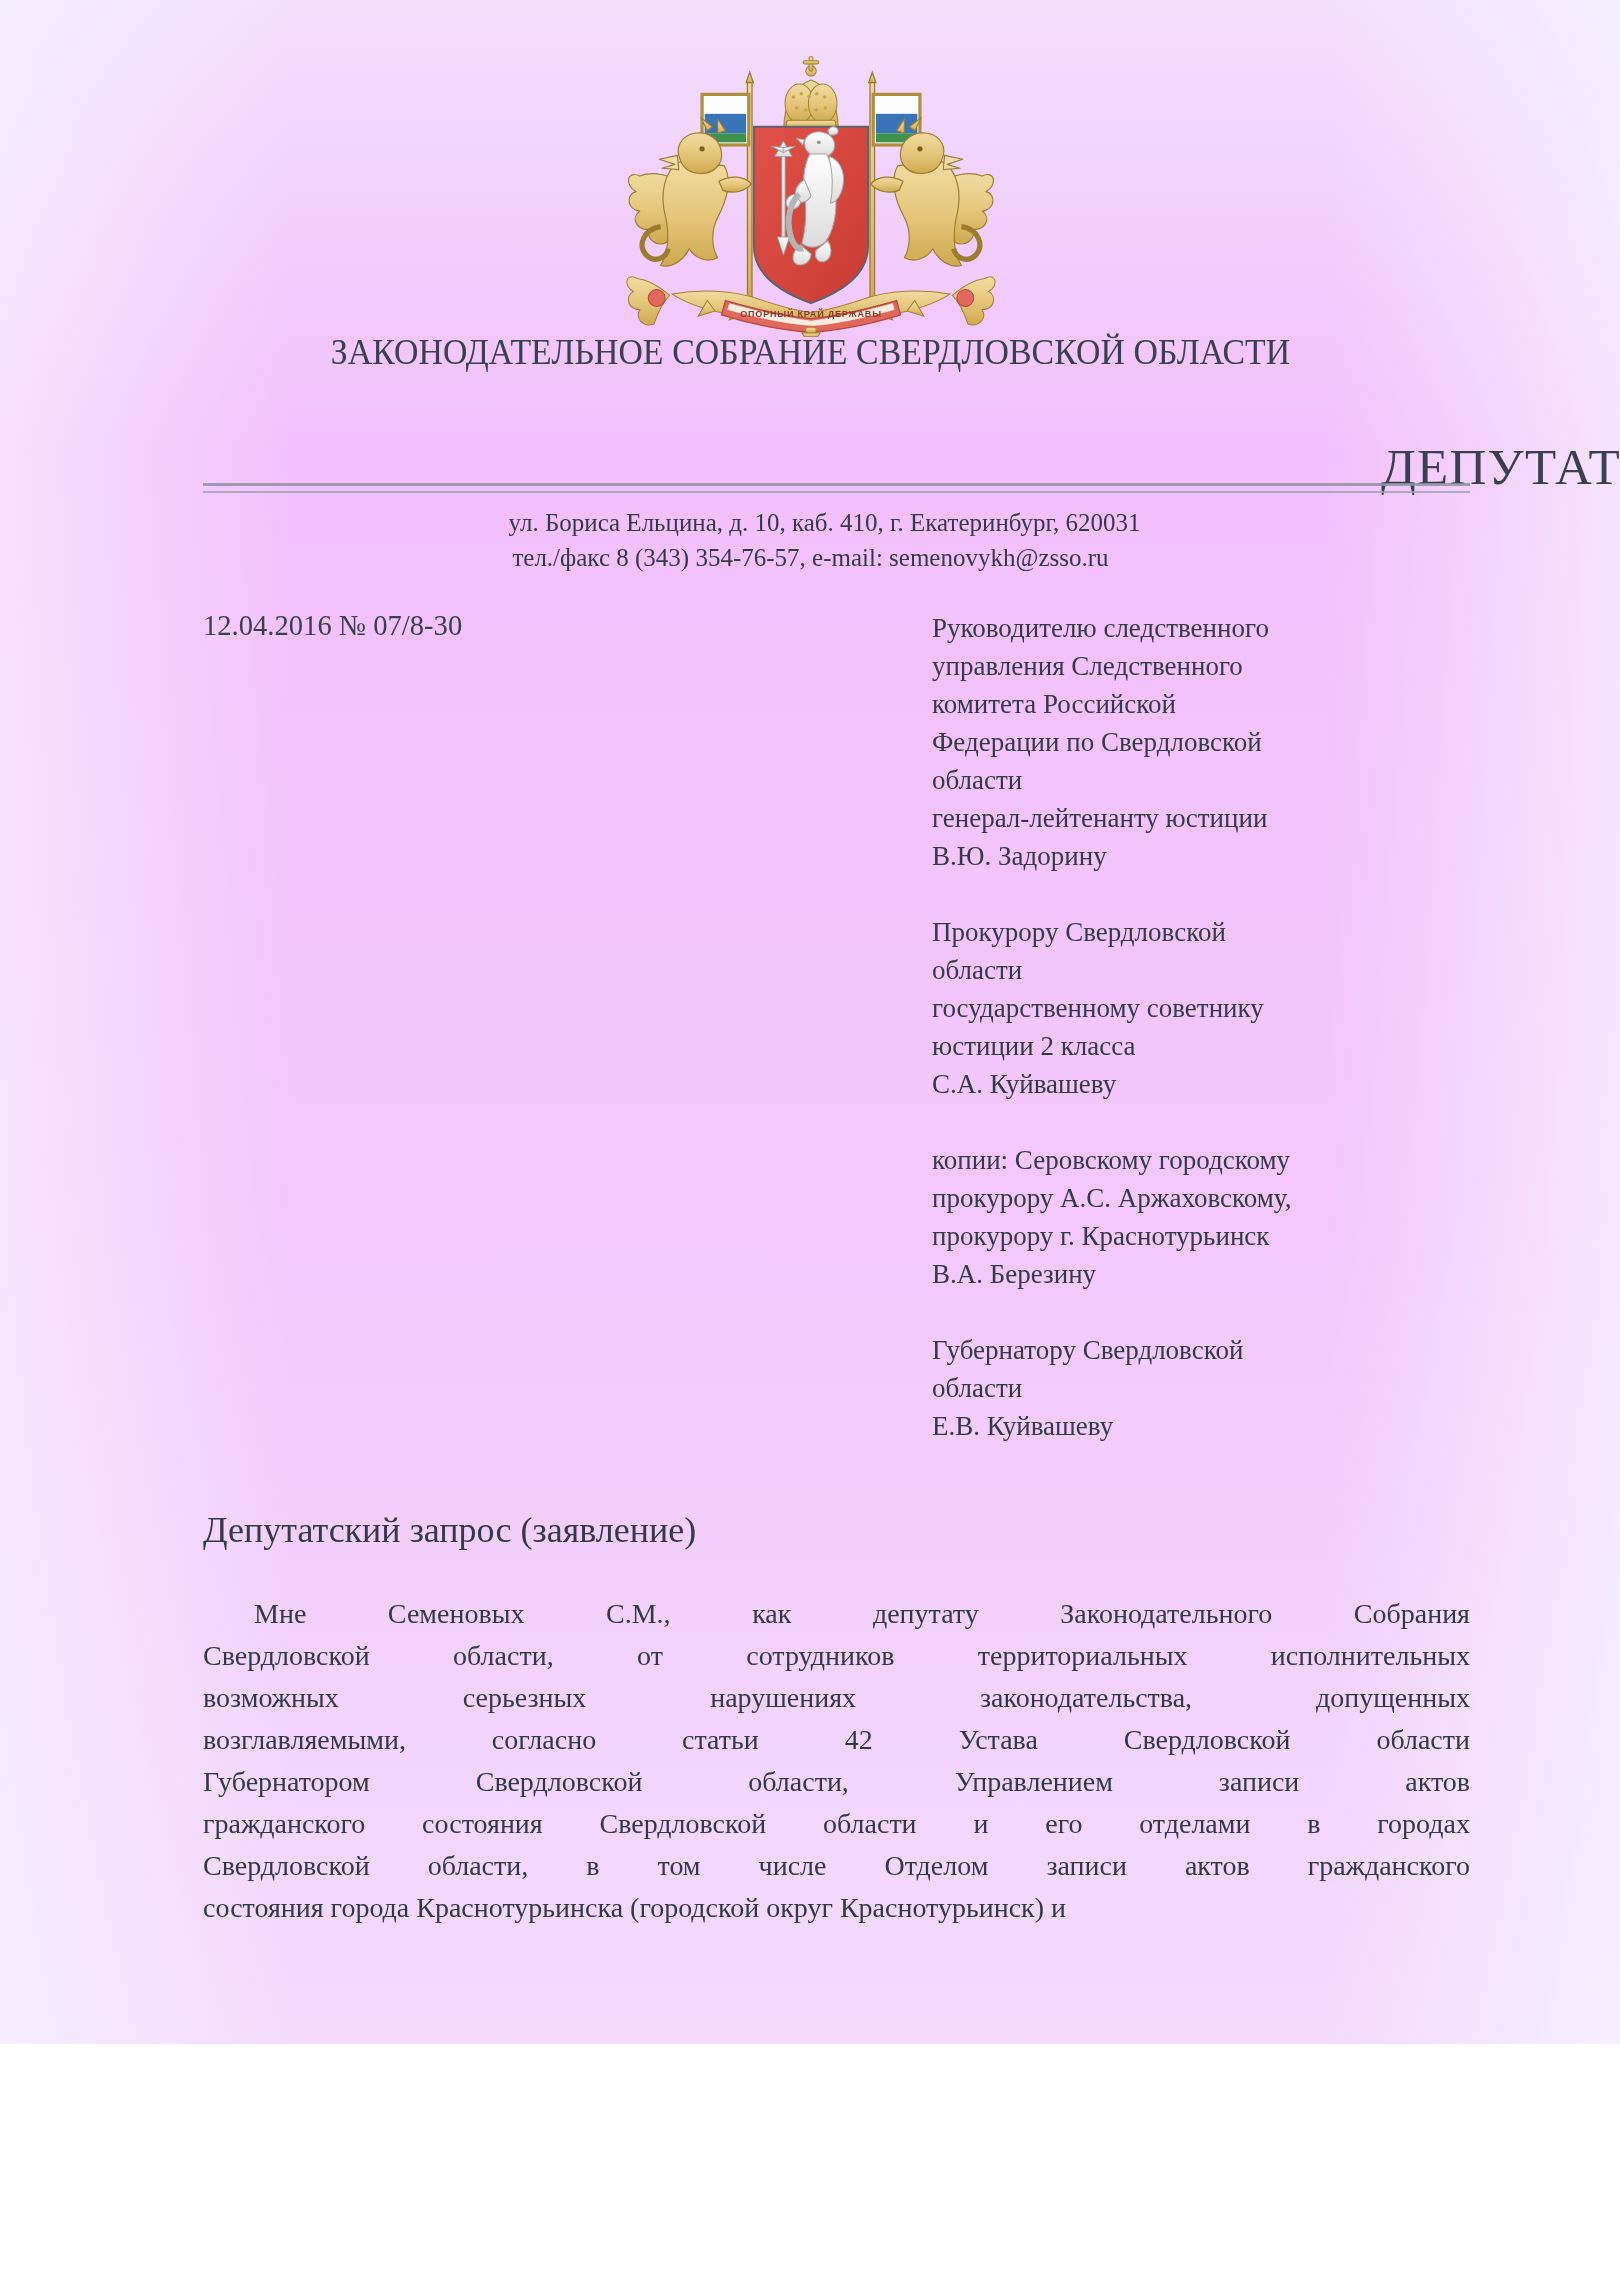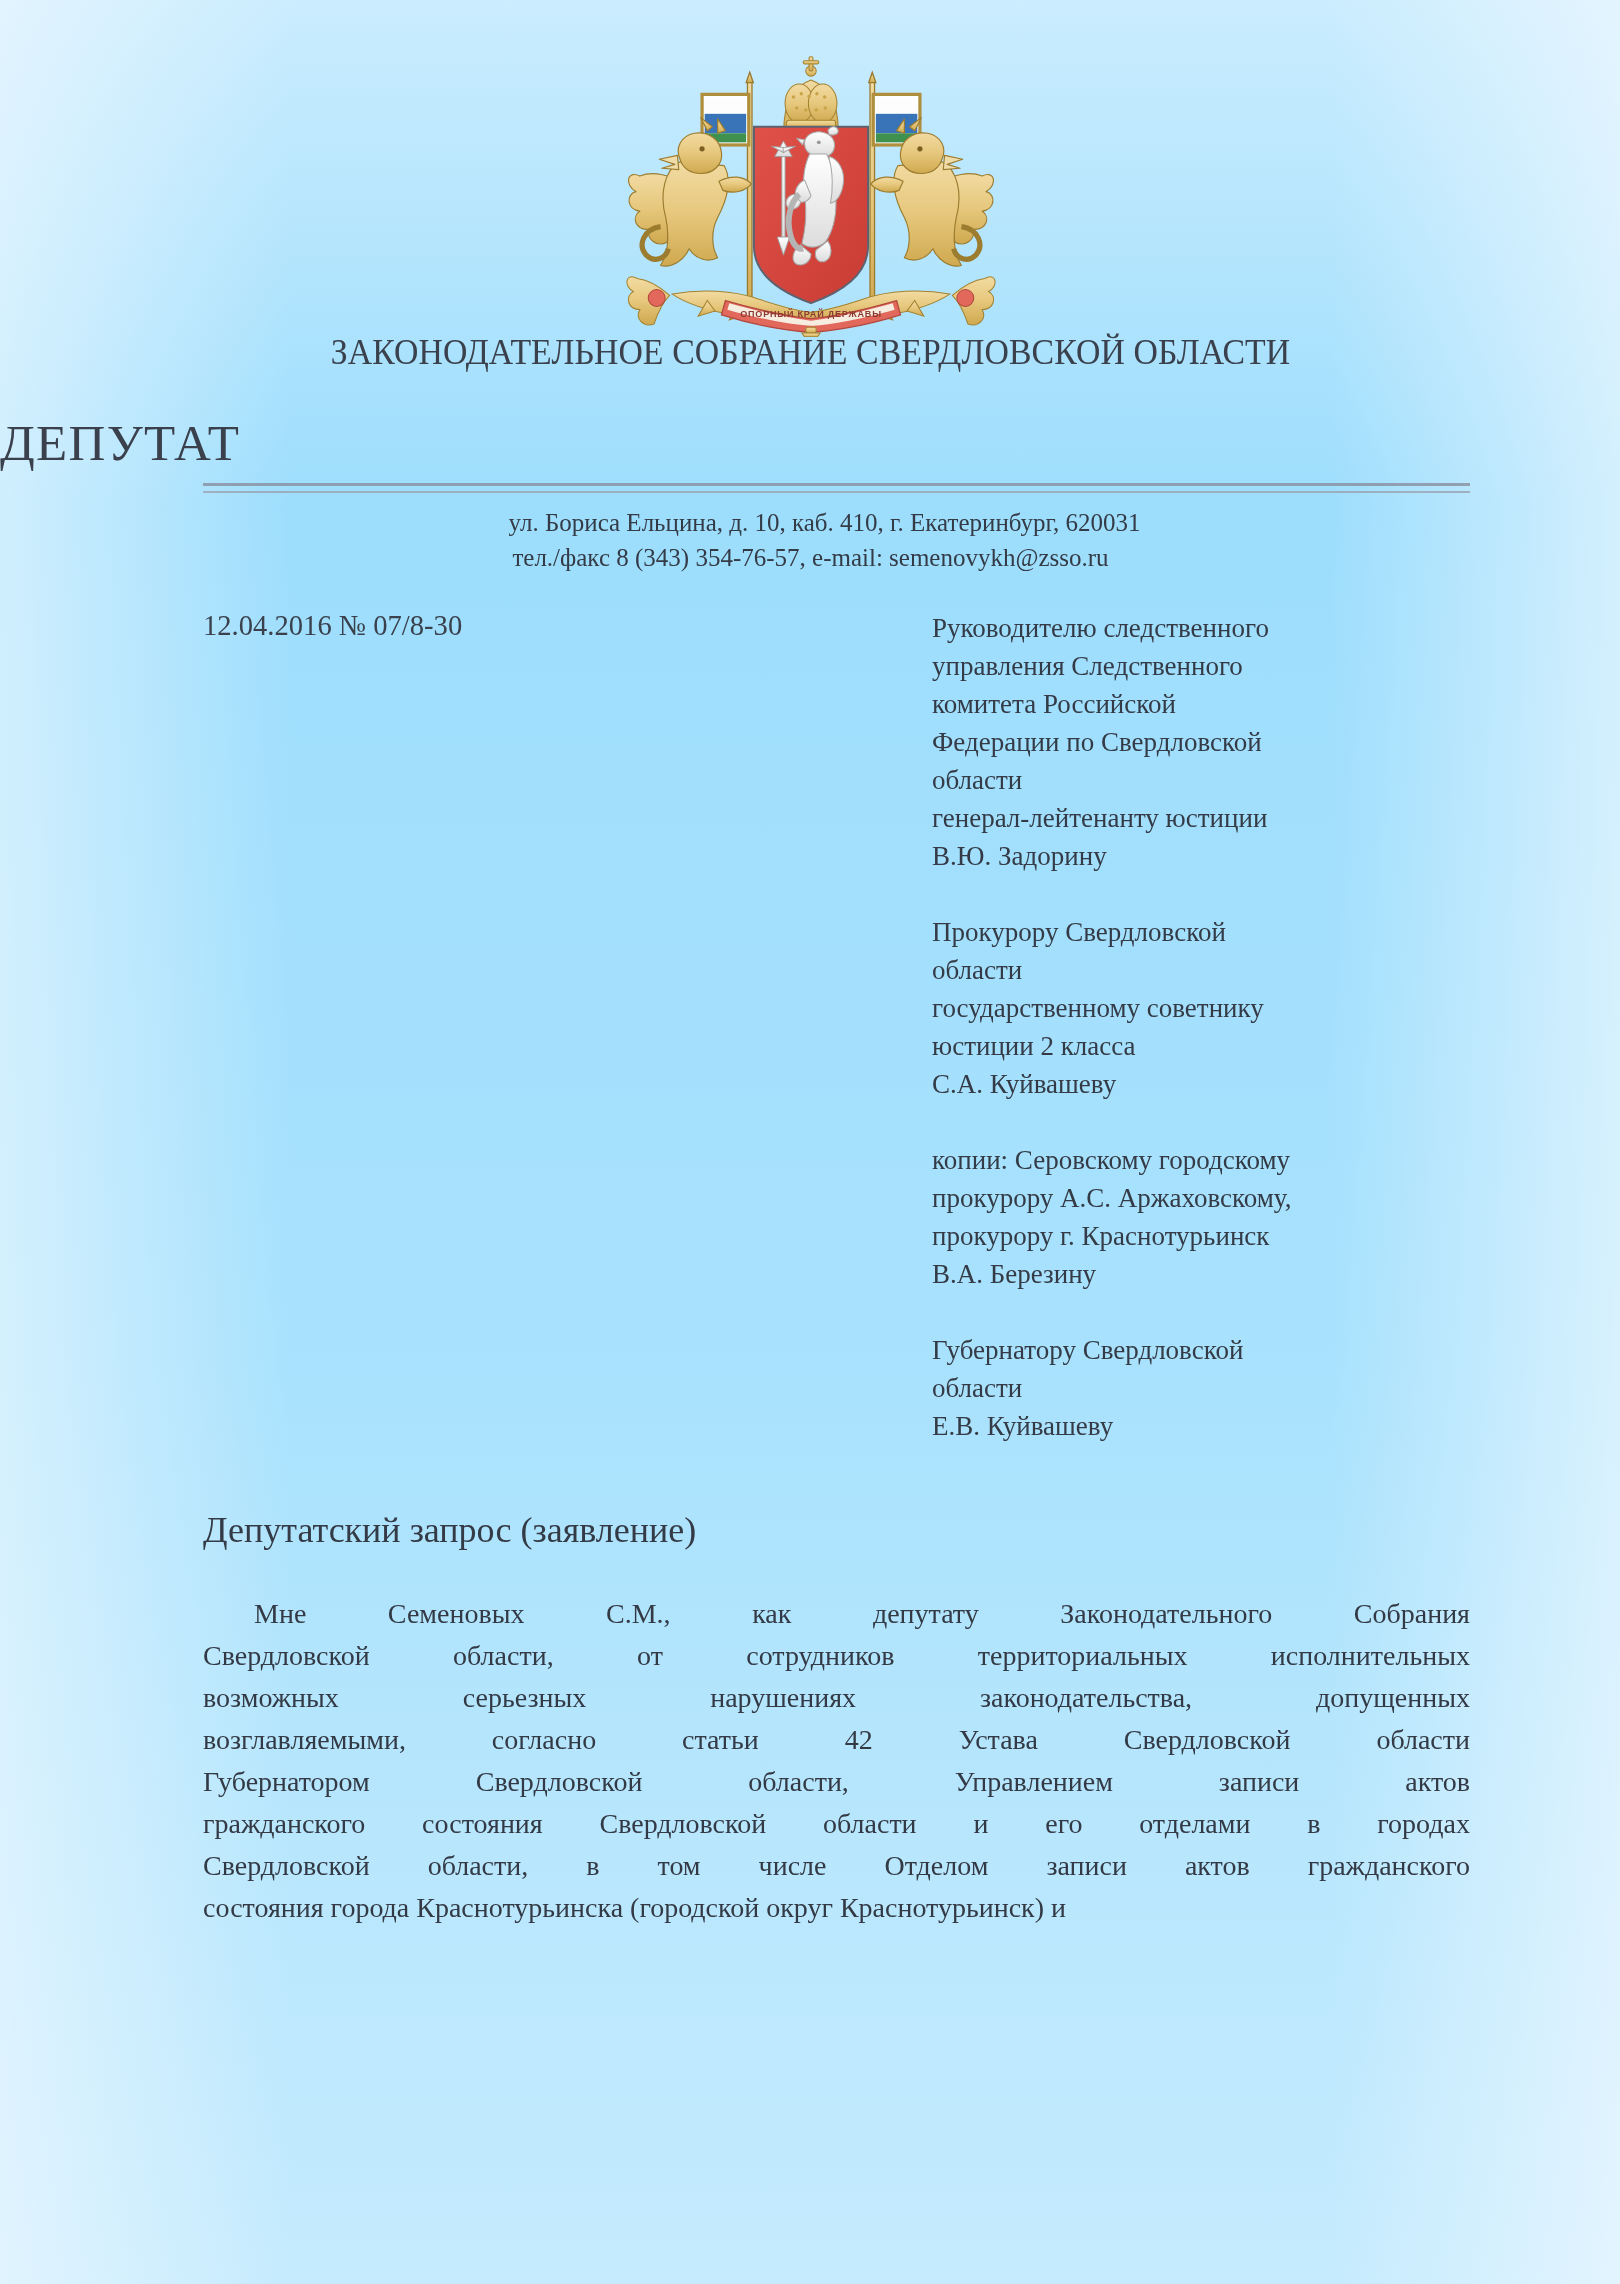"ОПОРНЫЙ КРАЙ ДЕРЖАВЫ" .page { background: #7dd3fc -> #f0abfc; height: 2284px -> 2044px }
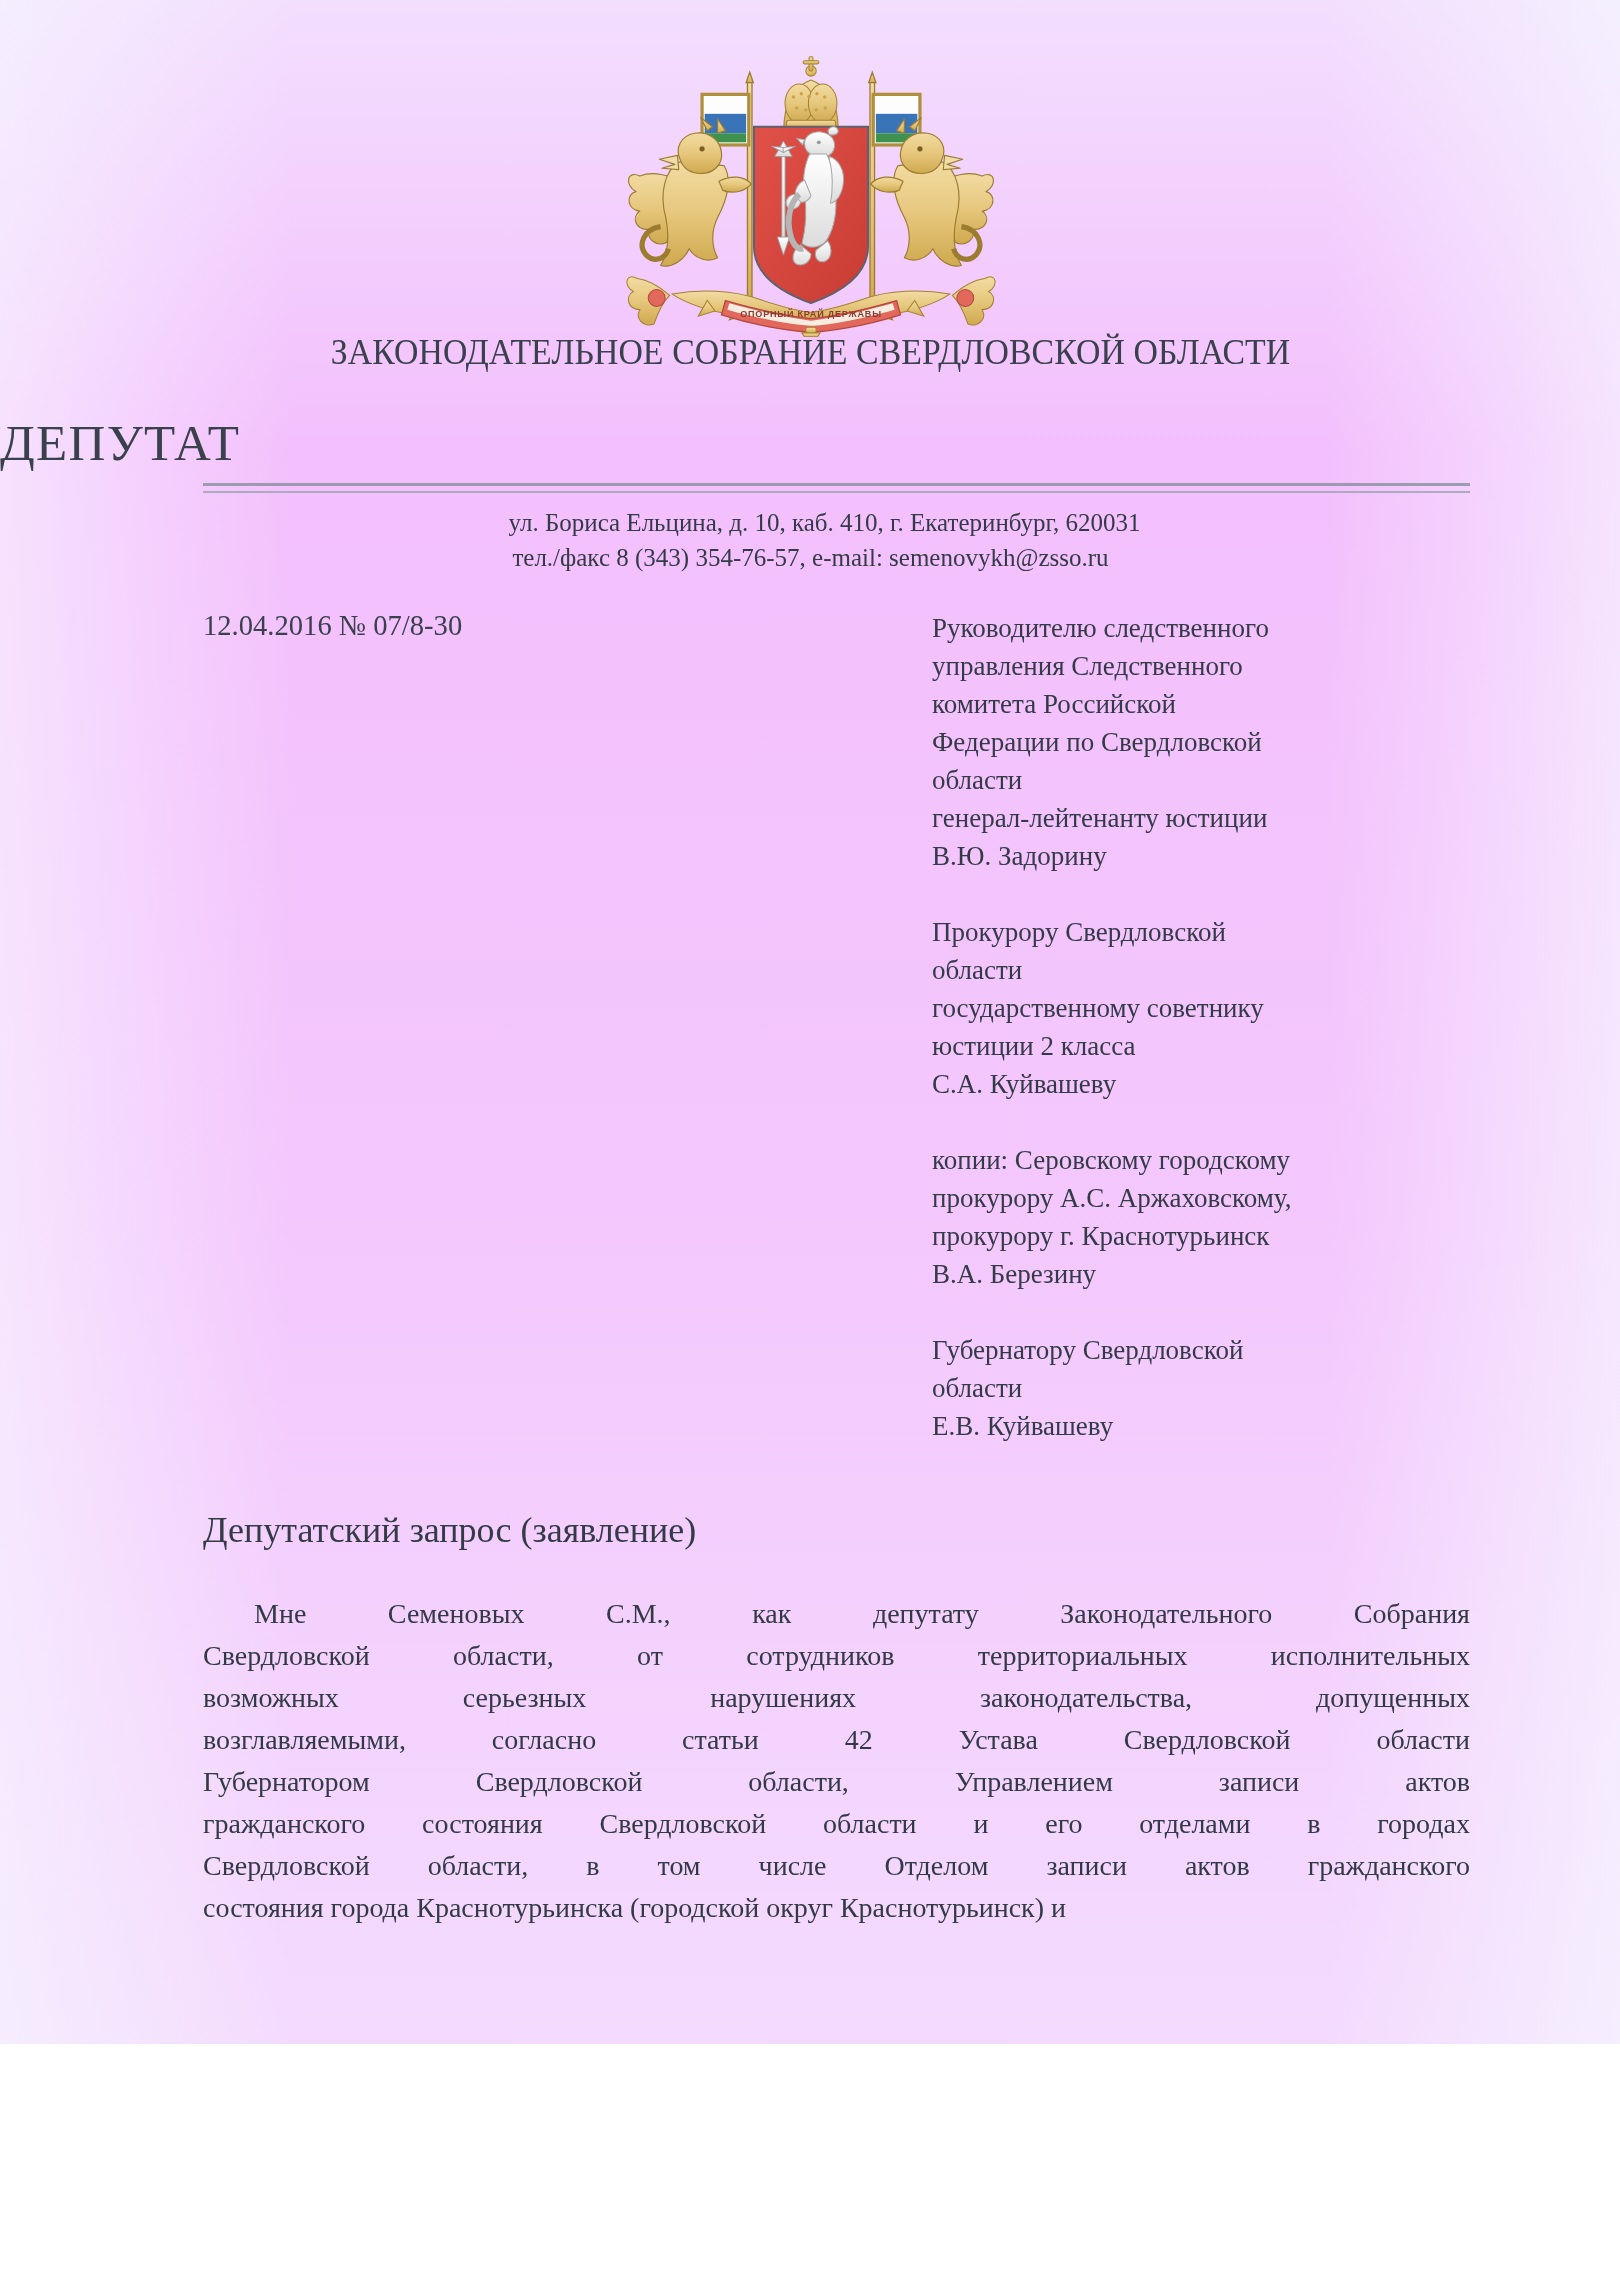"ДЕПУТАТ" .dept-title { text-align: left -> right; top: 414px -> 438px }
